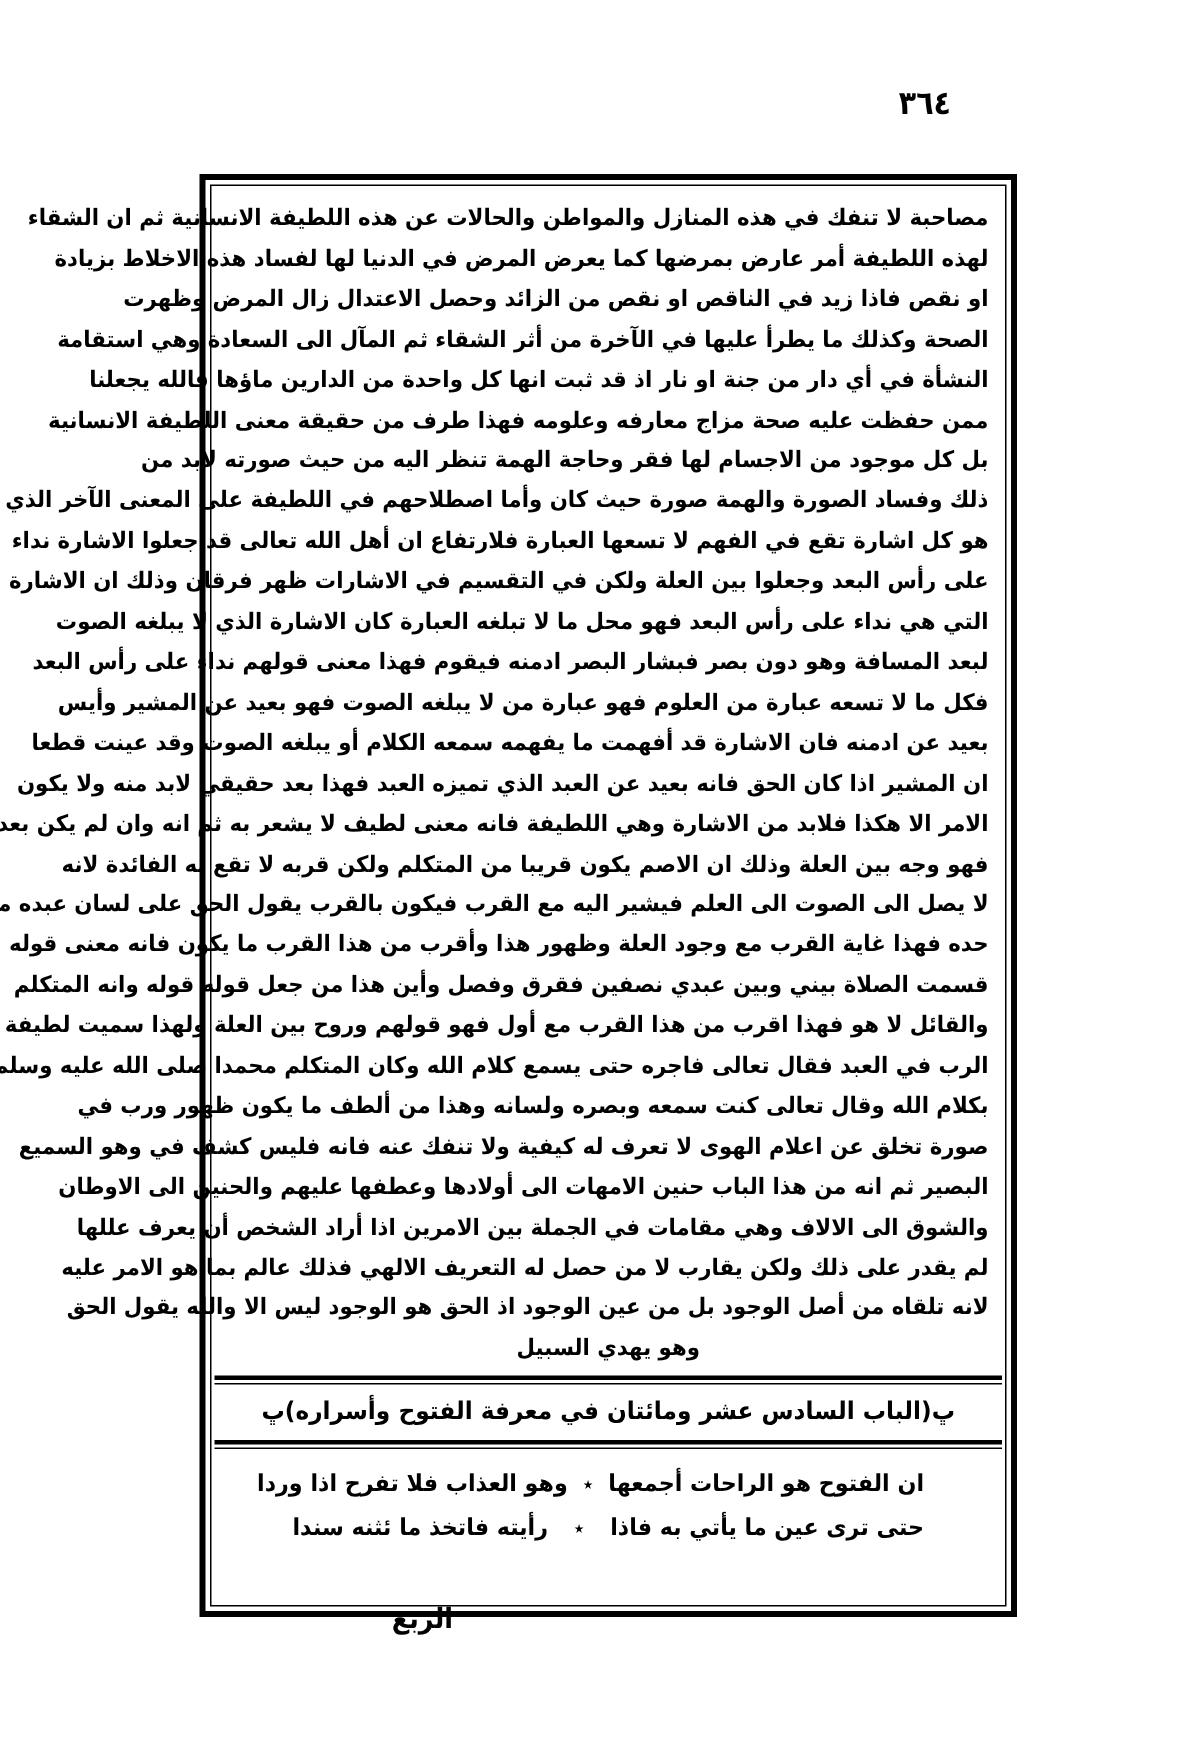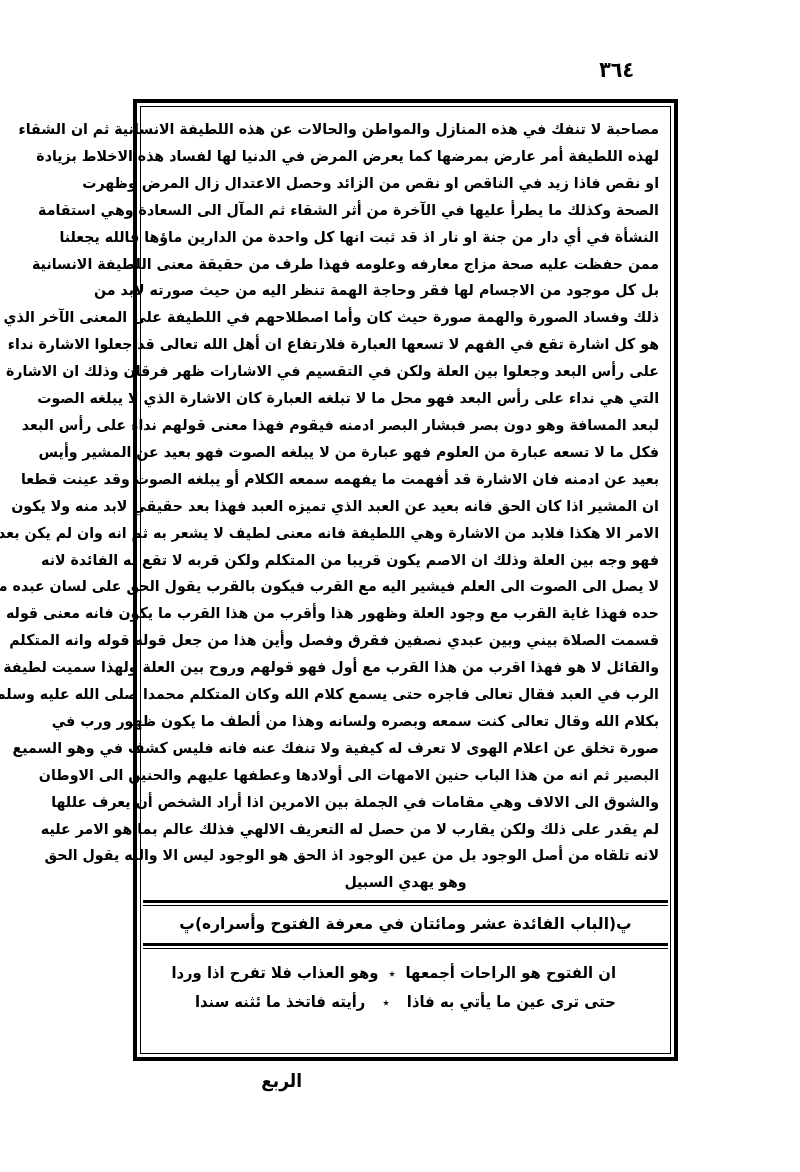"مصاحبة لا تنفك في هذه" .page-frame { top: 99px -> 116px }
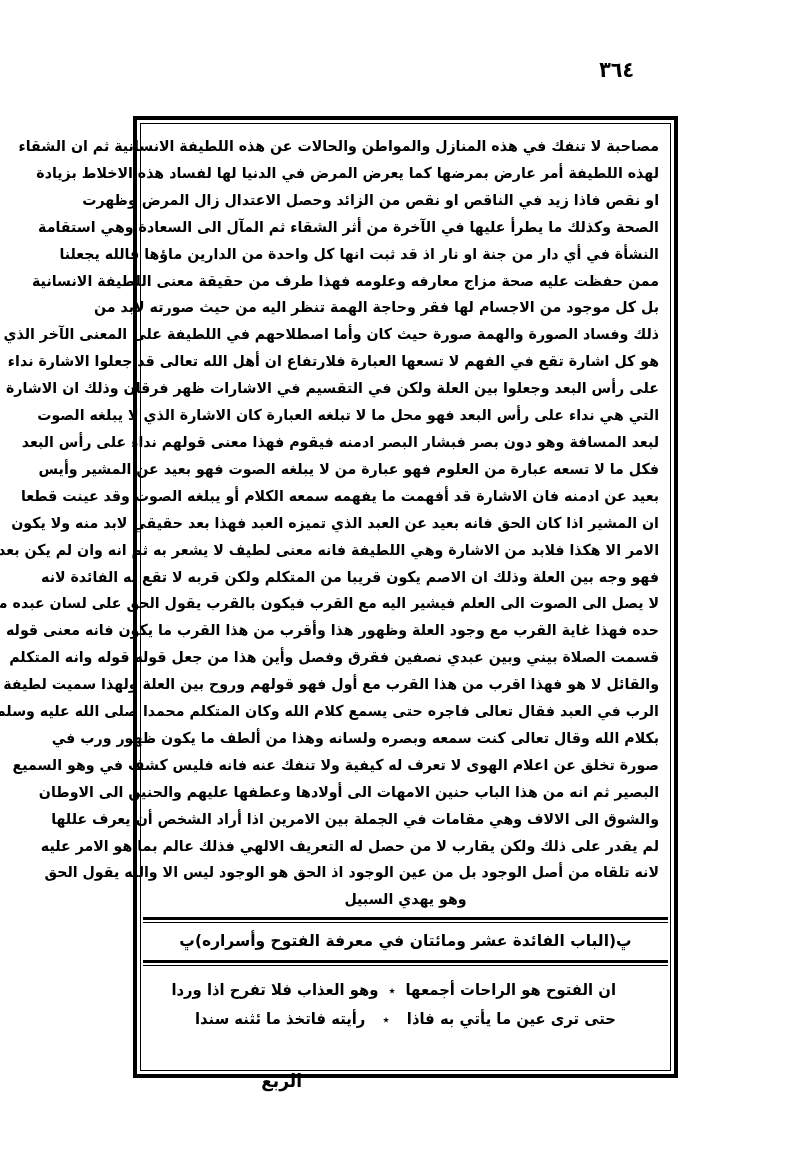"ڀ(الباب الفائدة عشر ومائتان في" div.chapter-title { text: الفائدة -> السادس }
